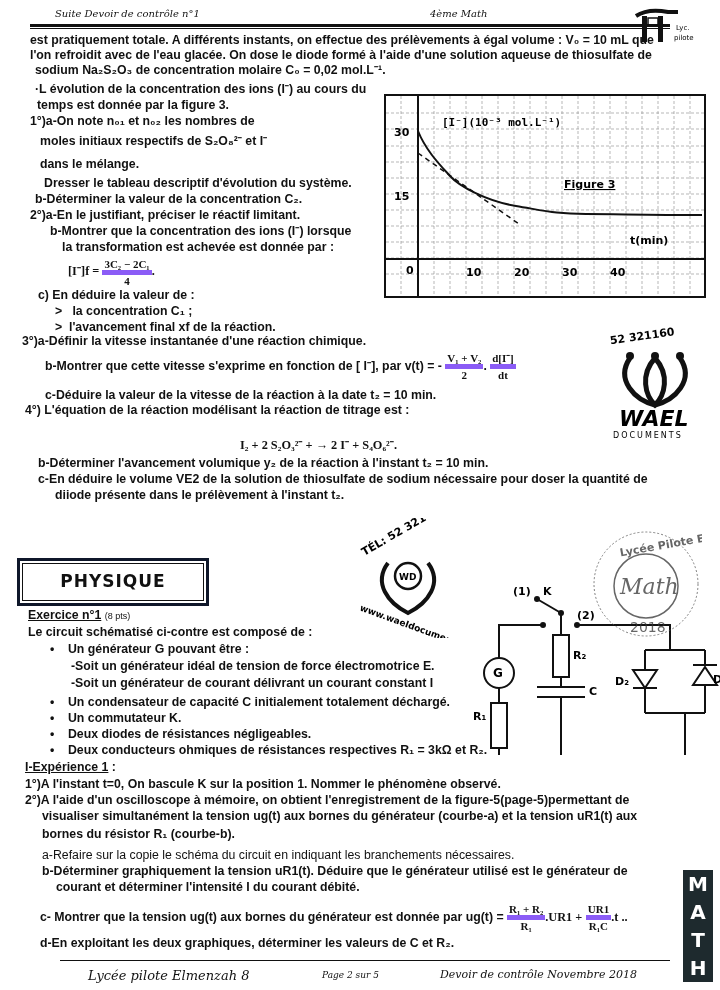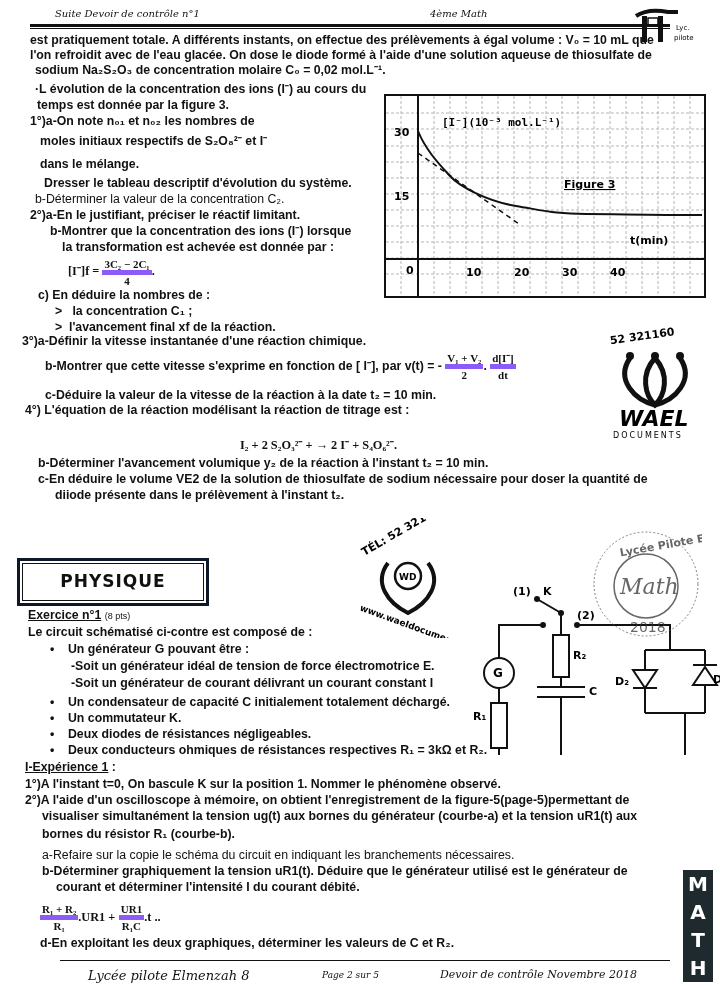"b-Déterminer la valeur de la" div.line { font-weight: normal -> bold }
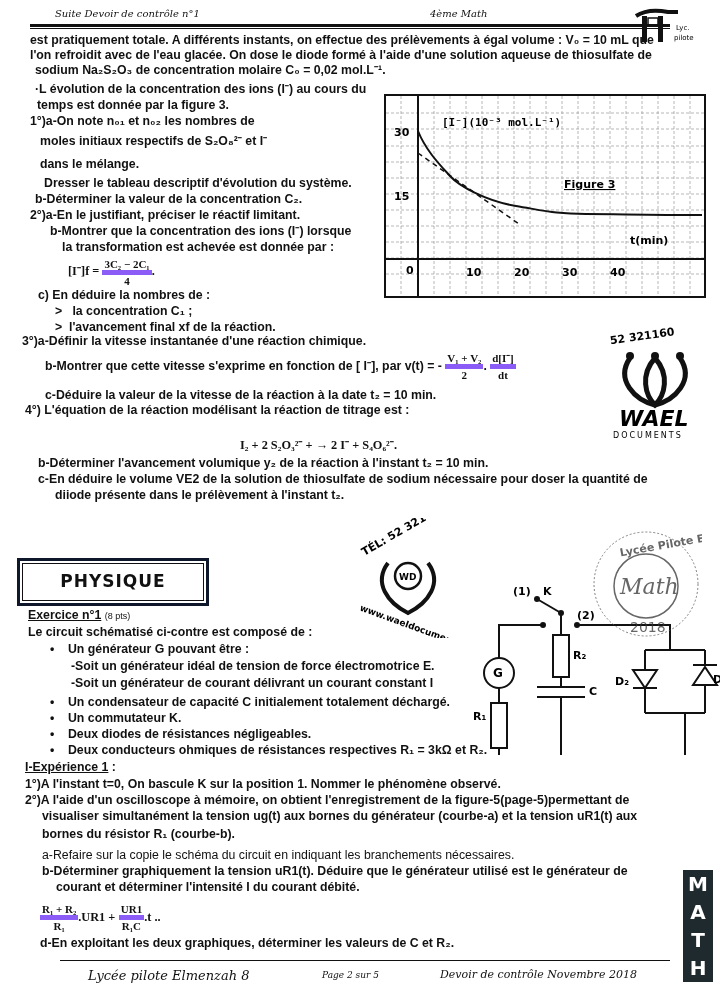"c) En déduire la nombres" div.line { text: nombres -> valeur }
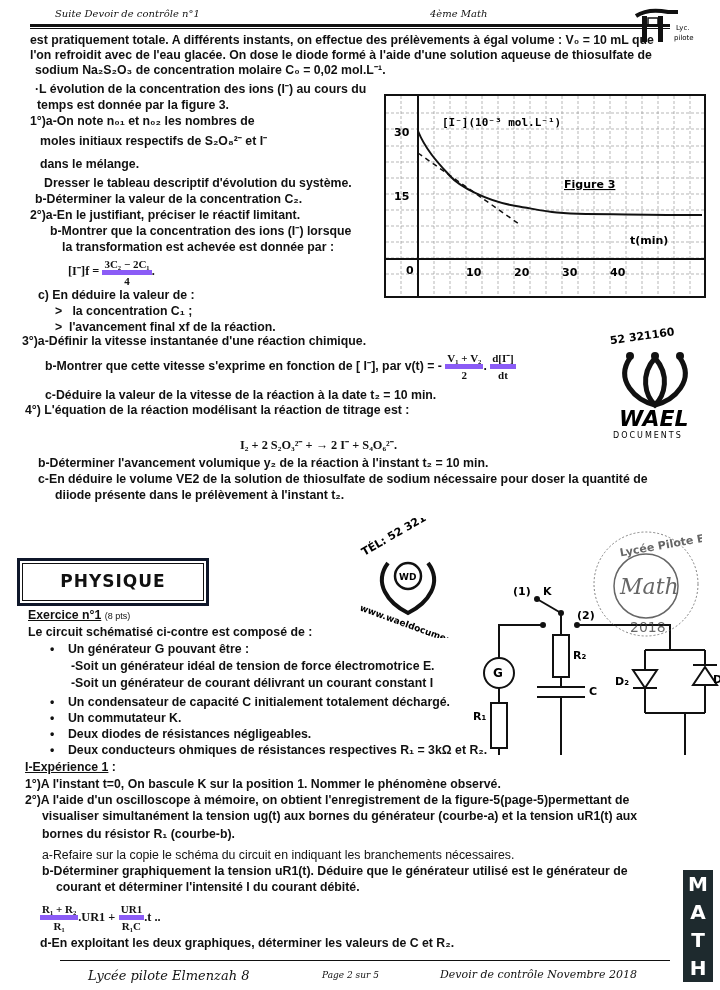"c- Montrer que la tension" span { html: none -> <span>c- Montrer que la tension ug(t) aux bornes du générateur est donnée par ug(t) =</span> }
